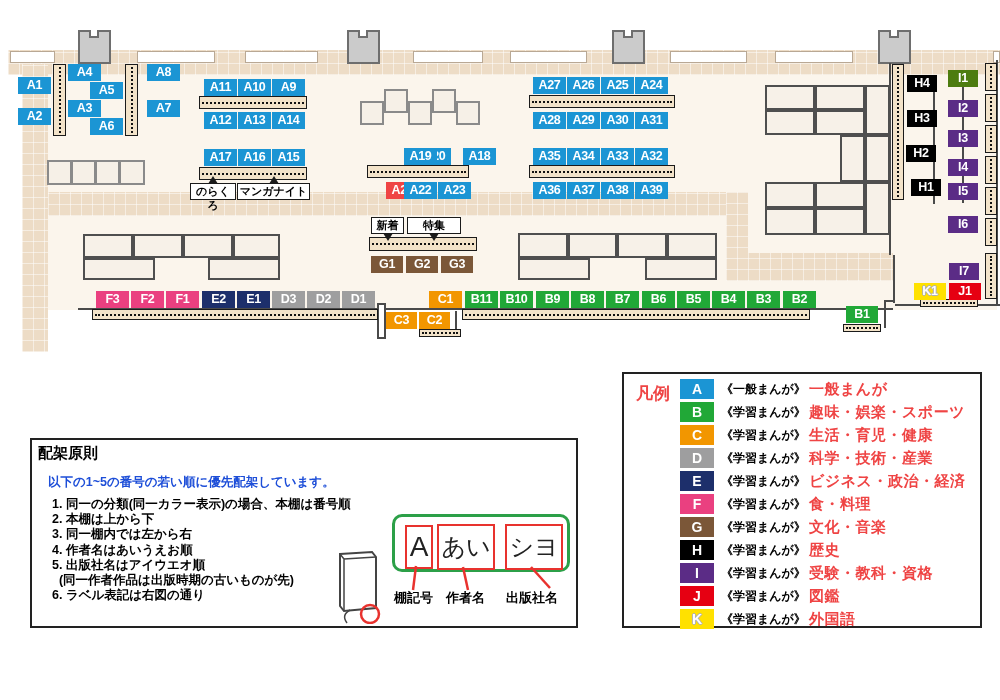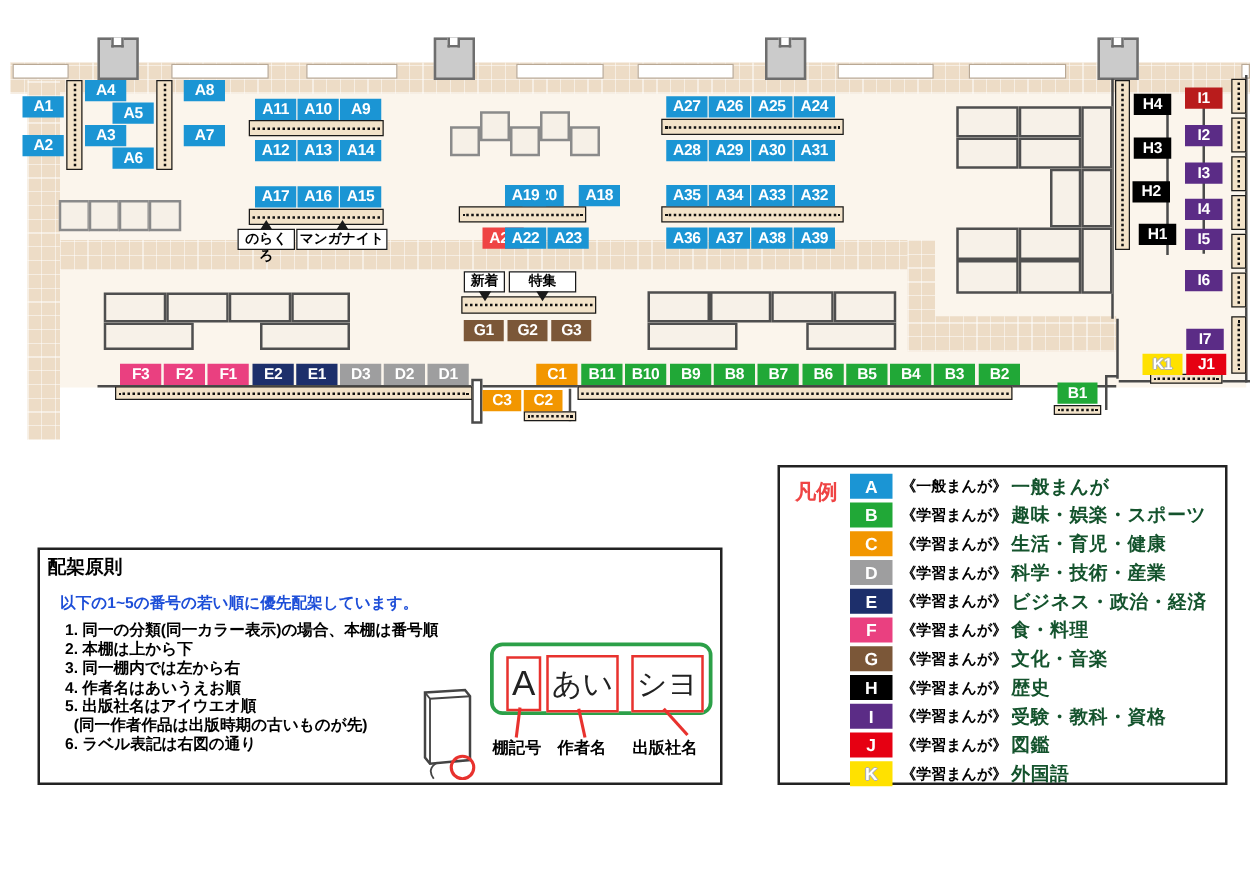"I1" div.mlabel { background: #b91c1c -> #4d7c0f }
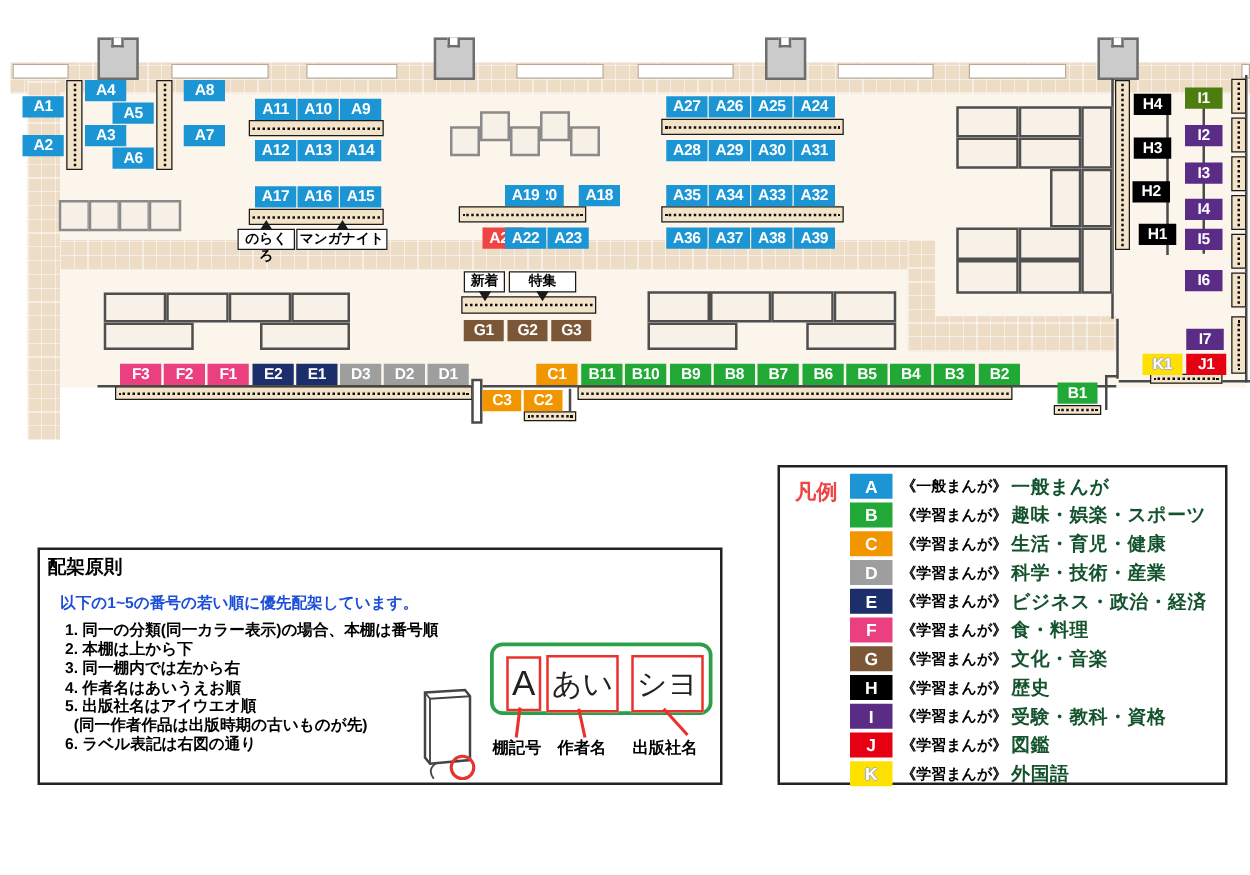"一般まんが" .llabel { color: #14532d -> #ef4444 }
